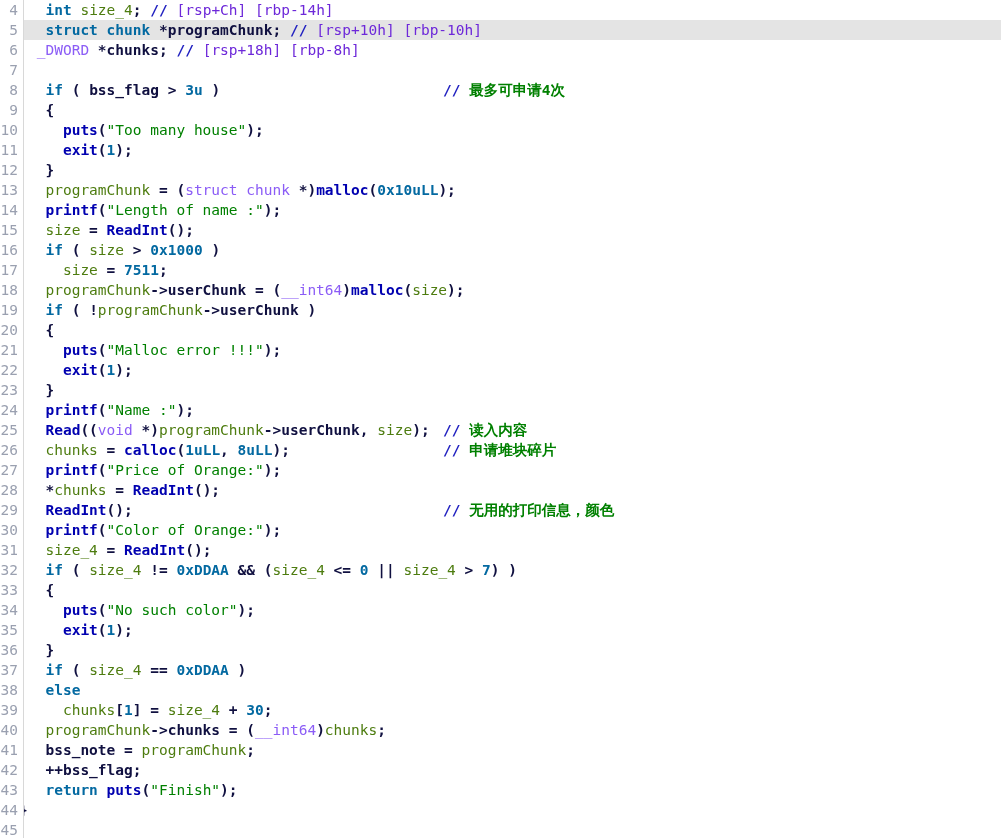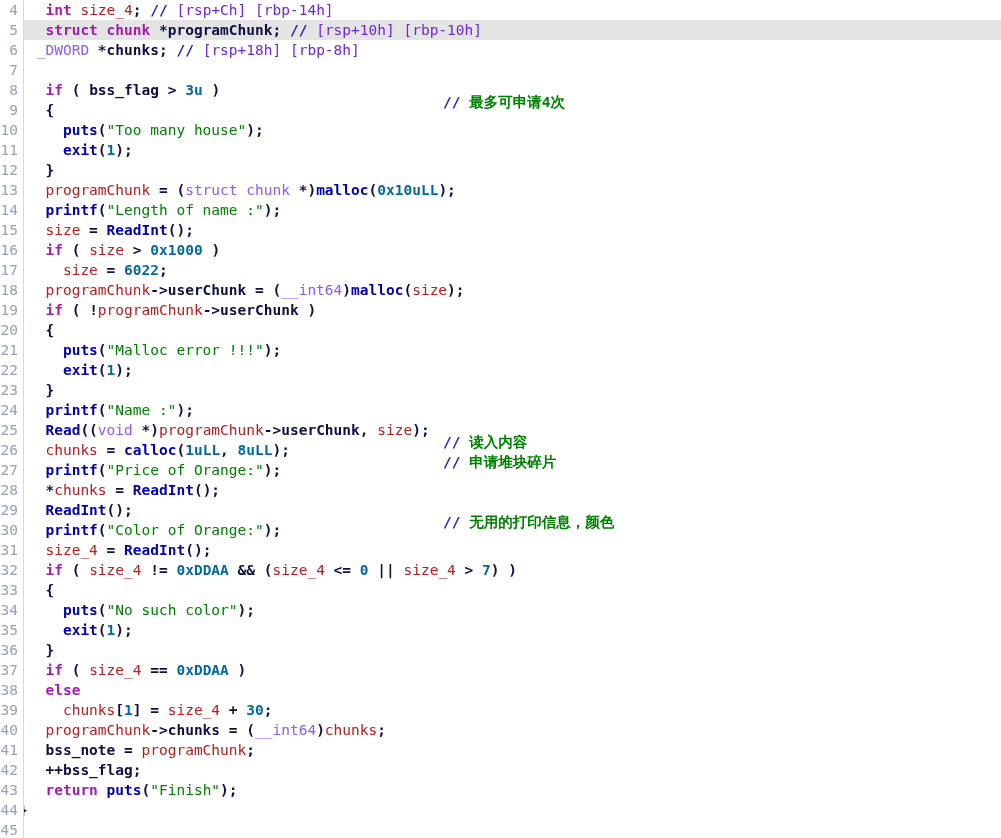"int" .t-kw { color: #a21caf -> #0369a1 }
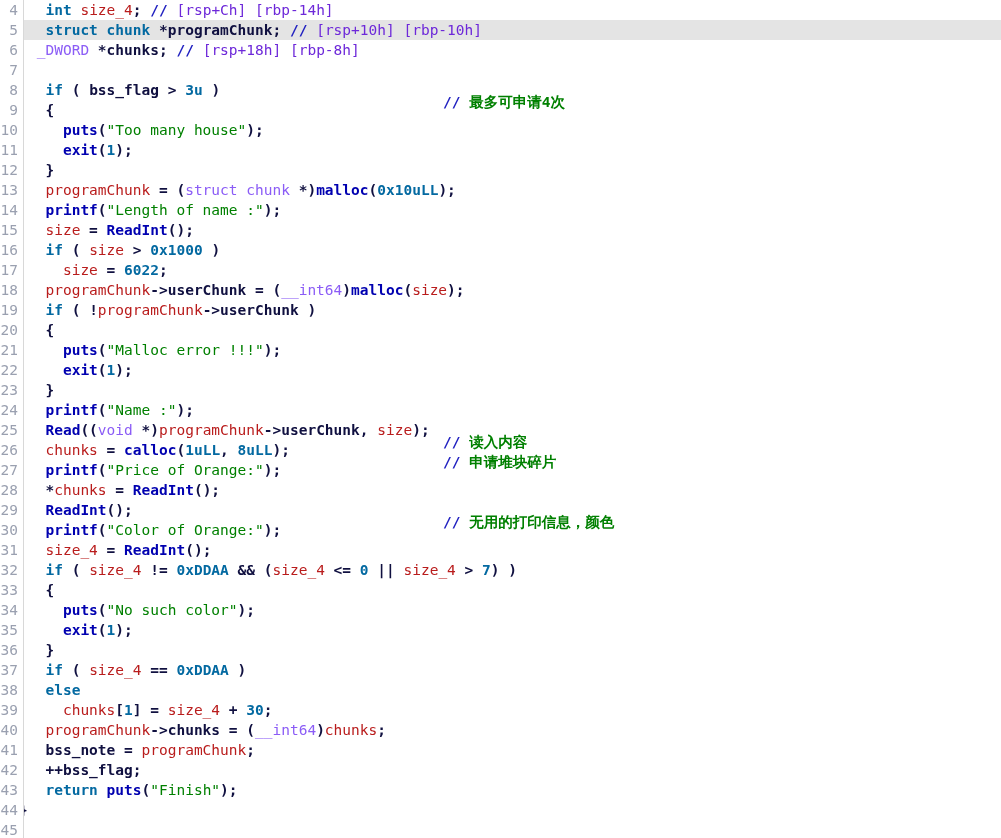"size_4" .t-var { color: #b91c1c -> #4d7c0f }
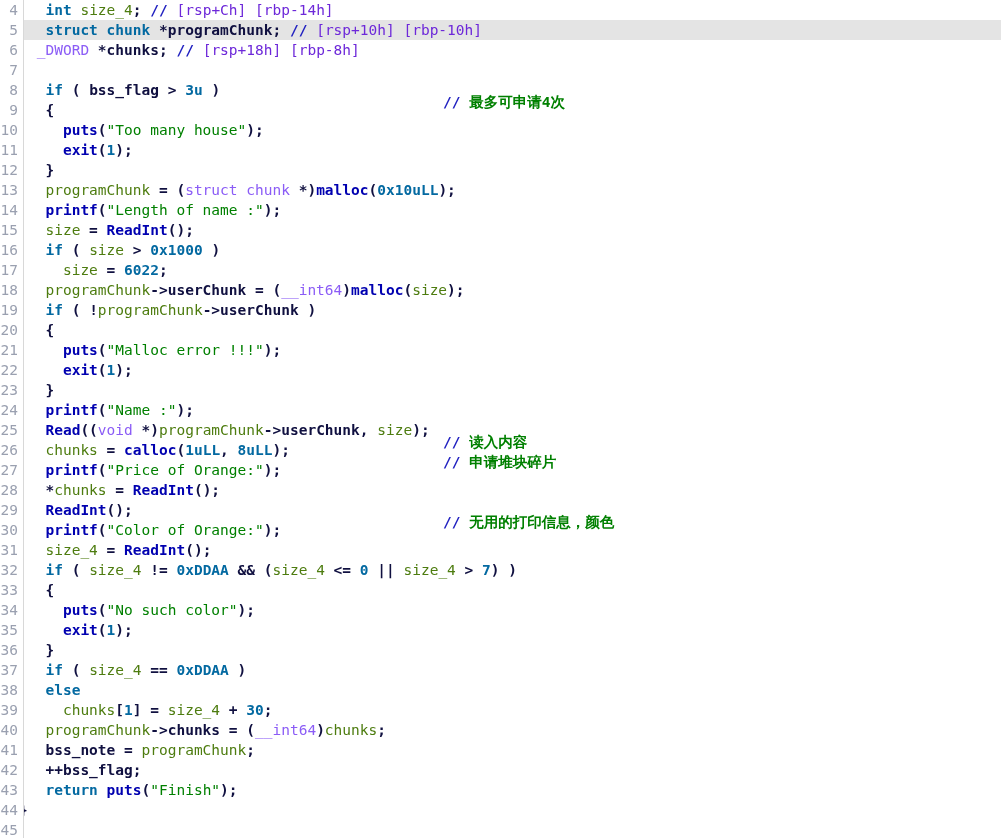"// 最多可申请4次" .cmt-col { top: 12px -> 0 }
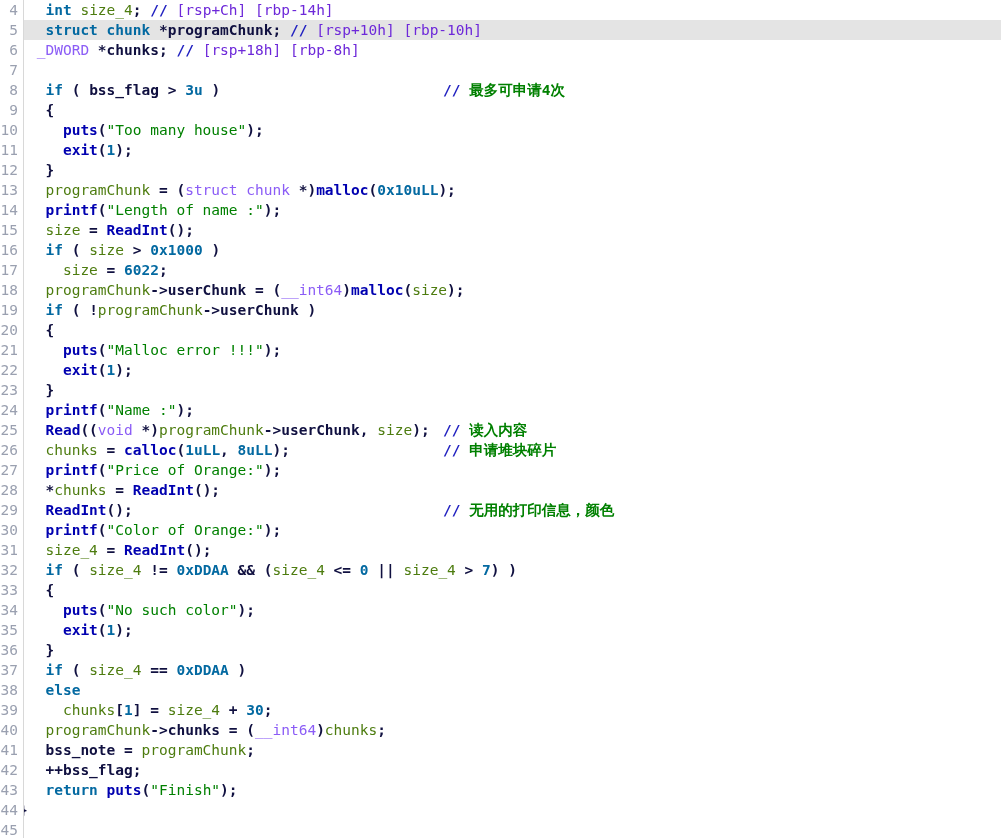"6022" span.t-num { text: 6022 -> 7511 }
